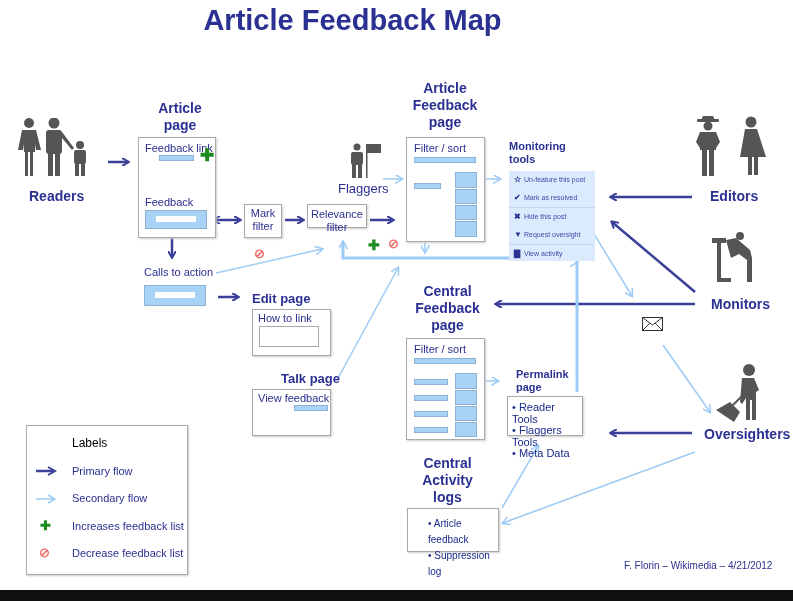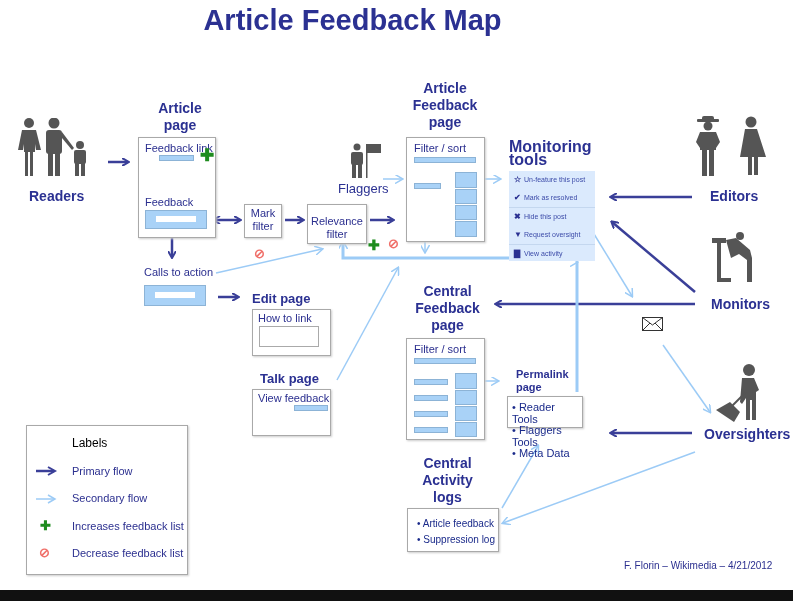"Monitoring" div.abs { font-size: 16px -> 11px }
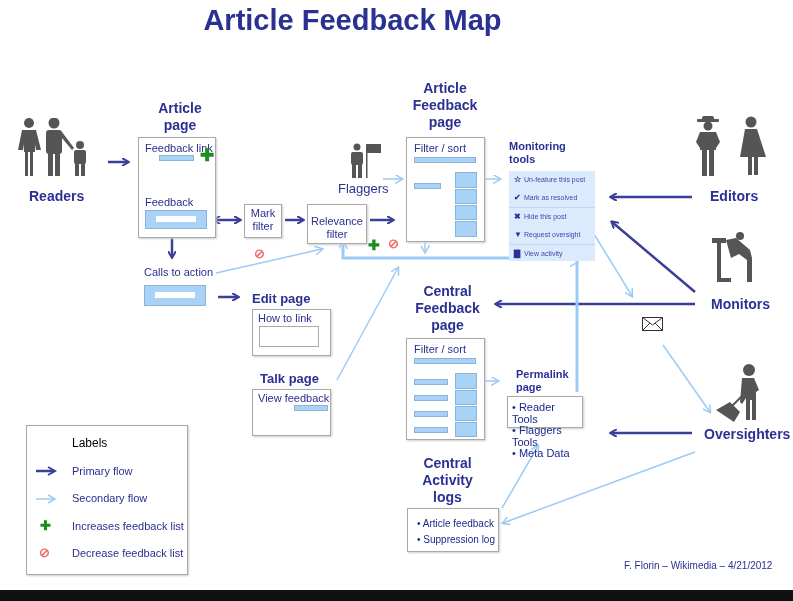"Relevance" div.abs { height: 40px -> 24px; padding-top: 10px -> 3px }
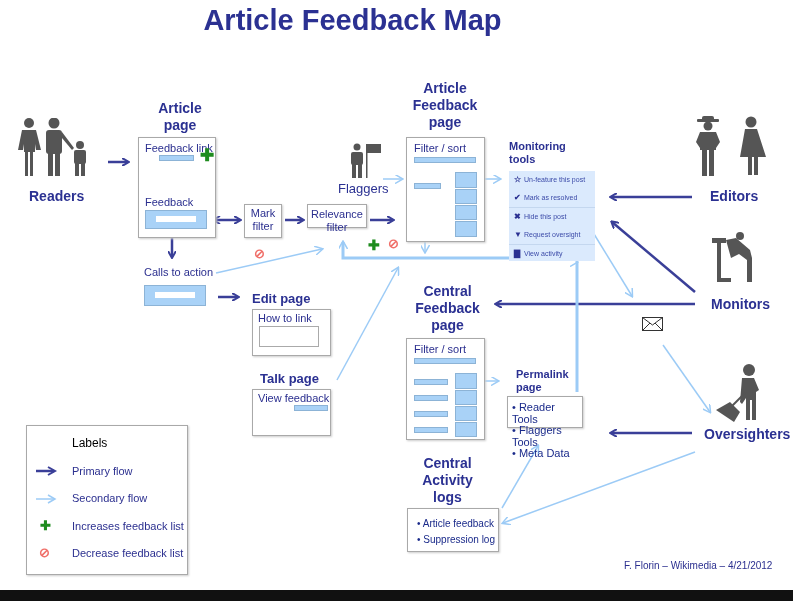"Talk page" div.abs { text-align: left -> right }
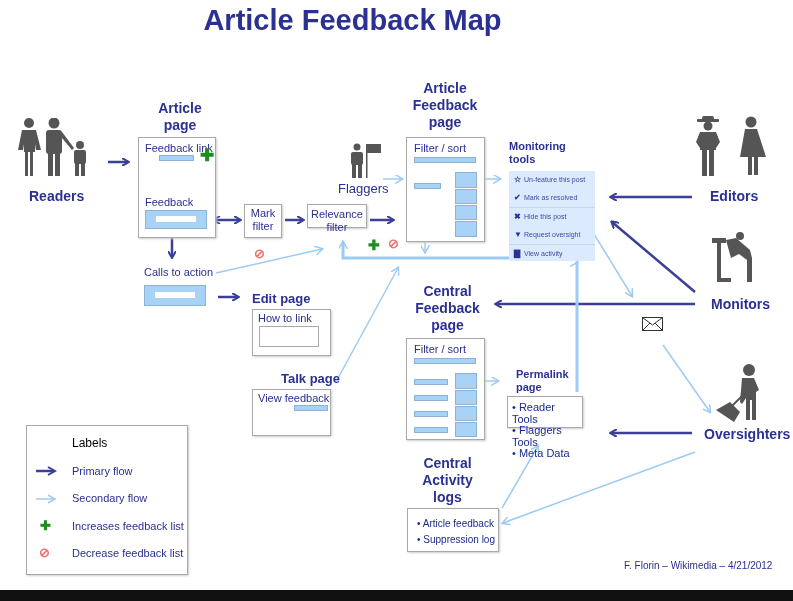"• Reader Tools" div.abs { height: 32px -> 40px }
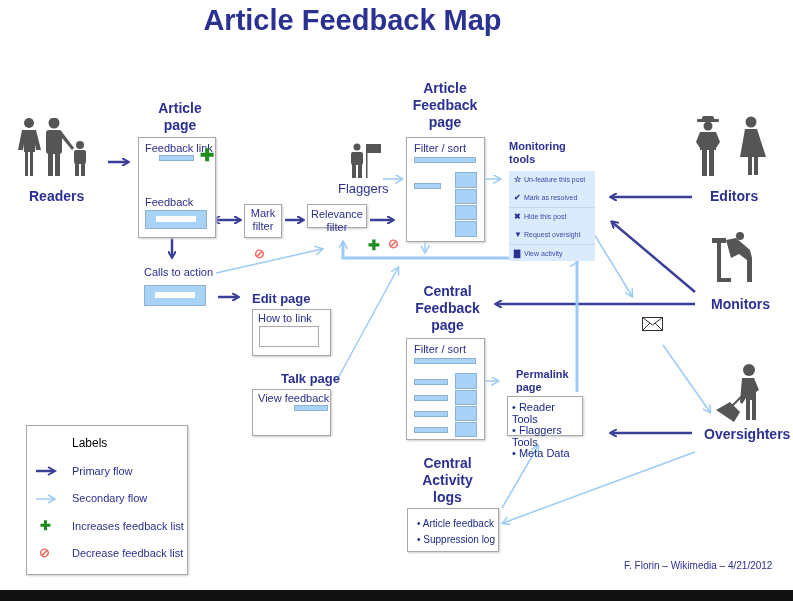"• Article feedback" div.abs { padding: 7px 0 0 9px -> 7px 0 0 20px }
